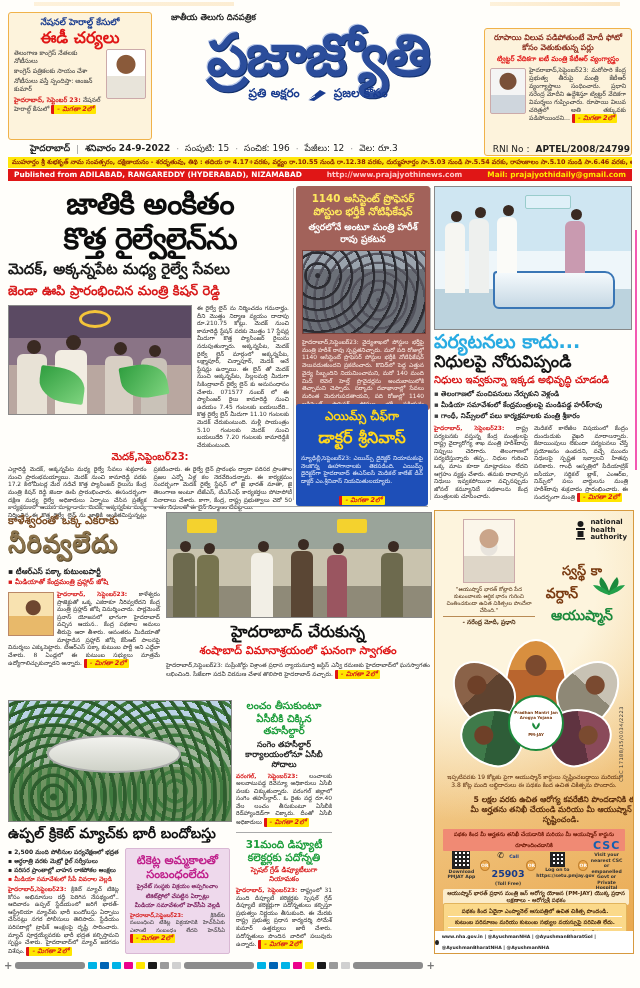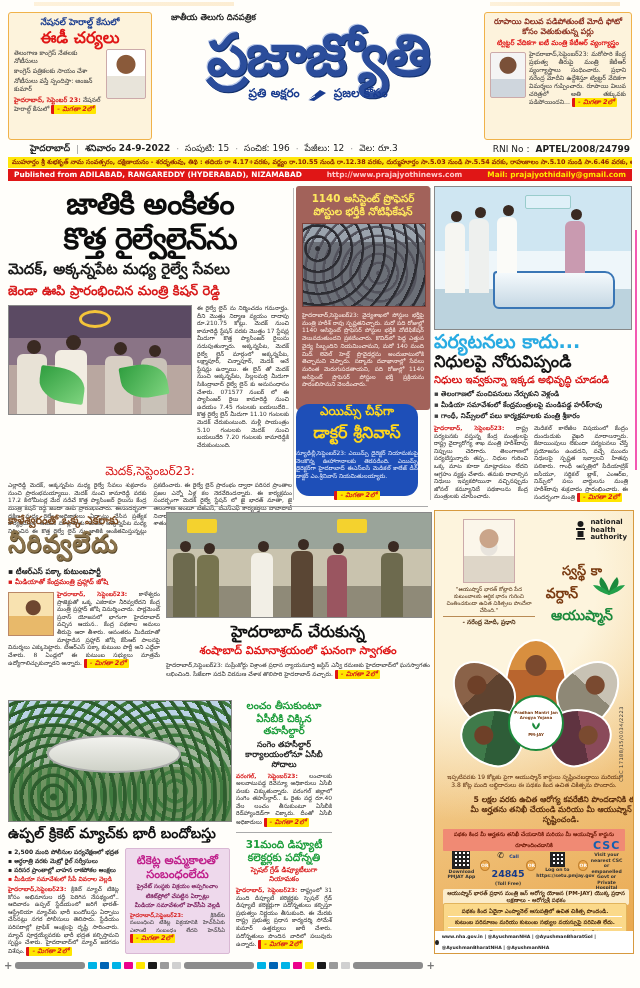"రూపాయి విలువ పడిపోతుంటే మోదీ ఫోటో" div.crembox { margin-top: none -> 16px }
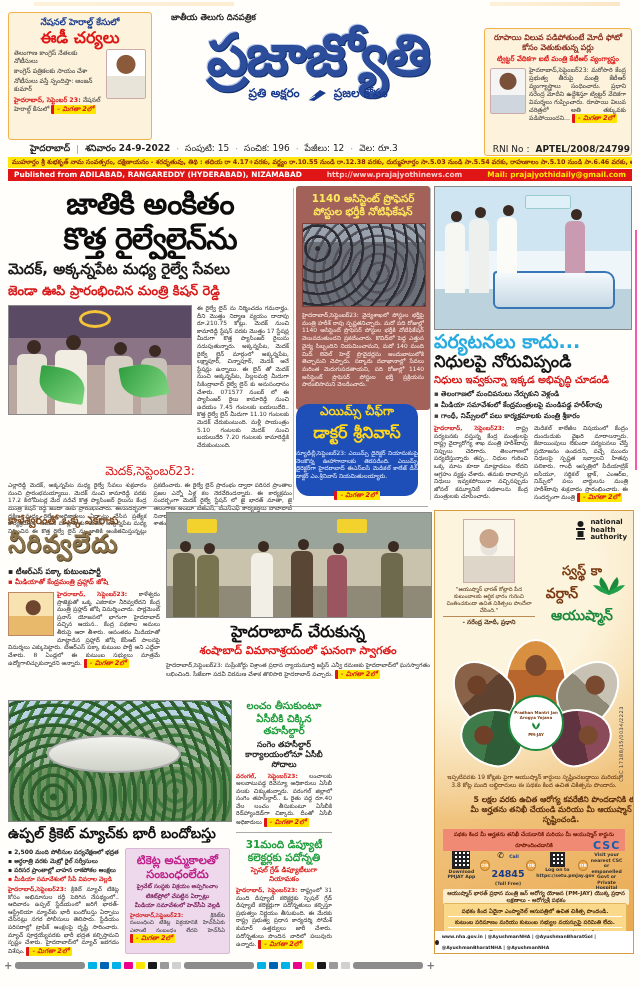"త్వరలోనే అంటూ మంత్రి హరీశ్ రావు" div.sub { html: none -> <div>త్వరలోనే అంటూ మంత్రి హరీశ్ రావు ప్రకటన</div> }
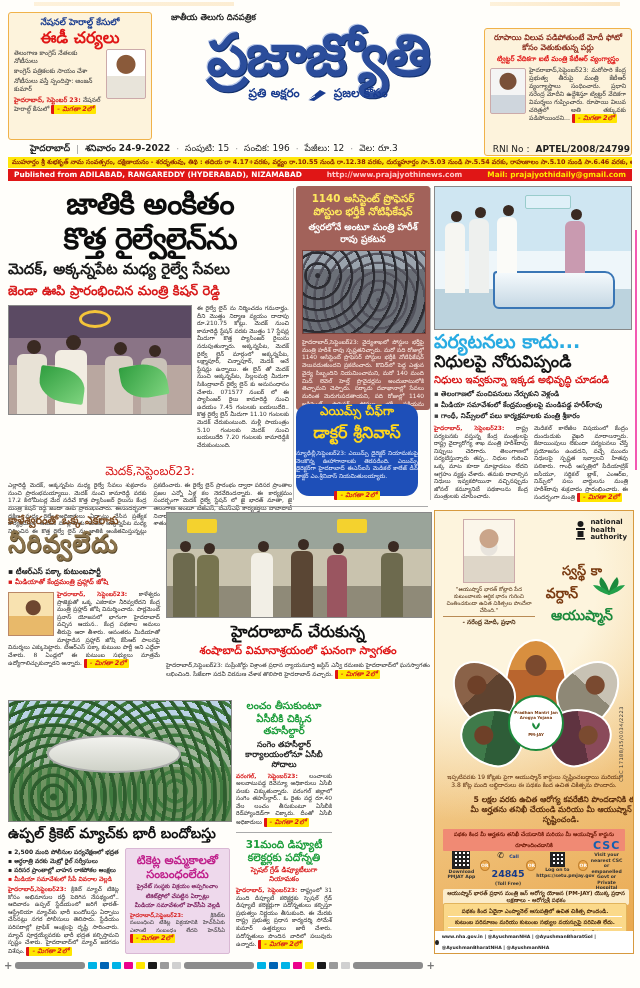"ఎయిమ్స్ చీఫ్‌గా" .aiims { border-radius: 13px -> 3px; padding: none -> 5px }
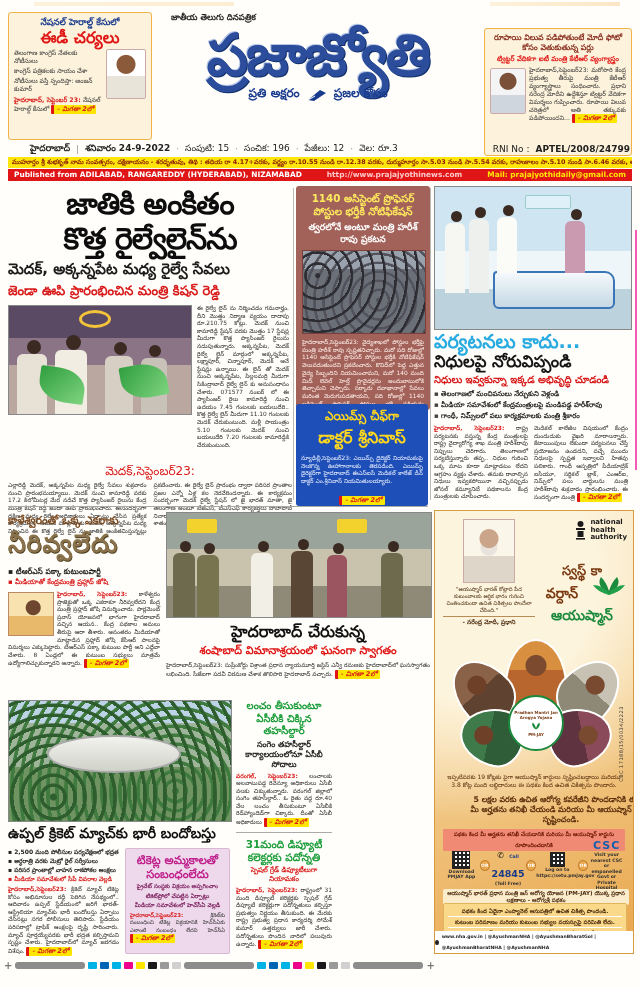"మెదక్,సెప్టెంబర్23:" .capred { font-size: 12px -> 10px; font-weight: normal -> bold; margin: 15px 0 1px -> 2px 0 1px }
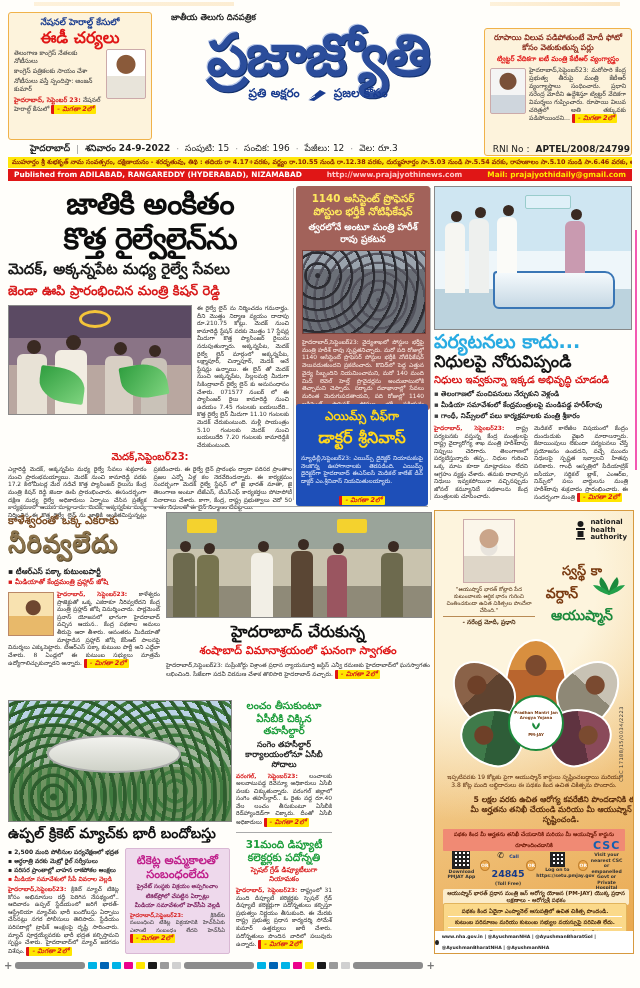"24845" span.call-num { text: 24845 -> 25903 }
